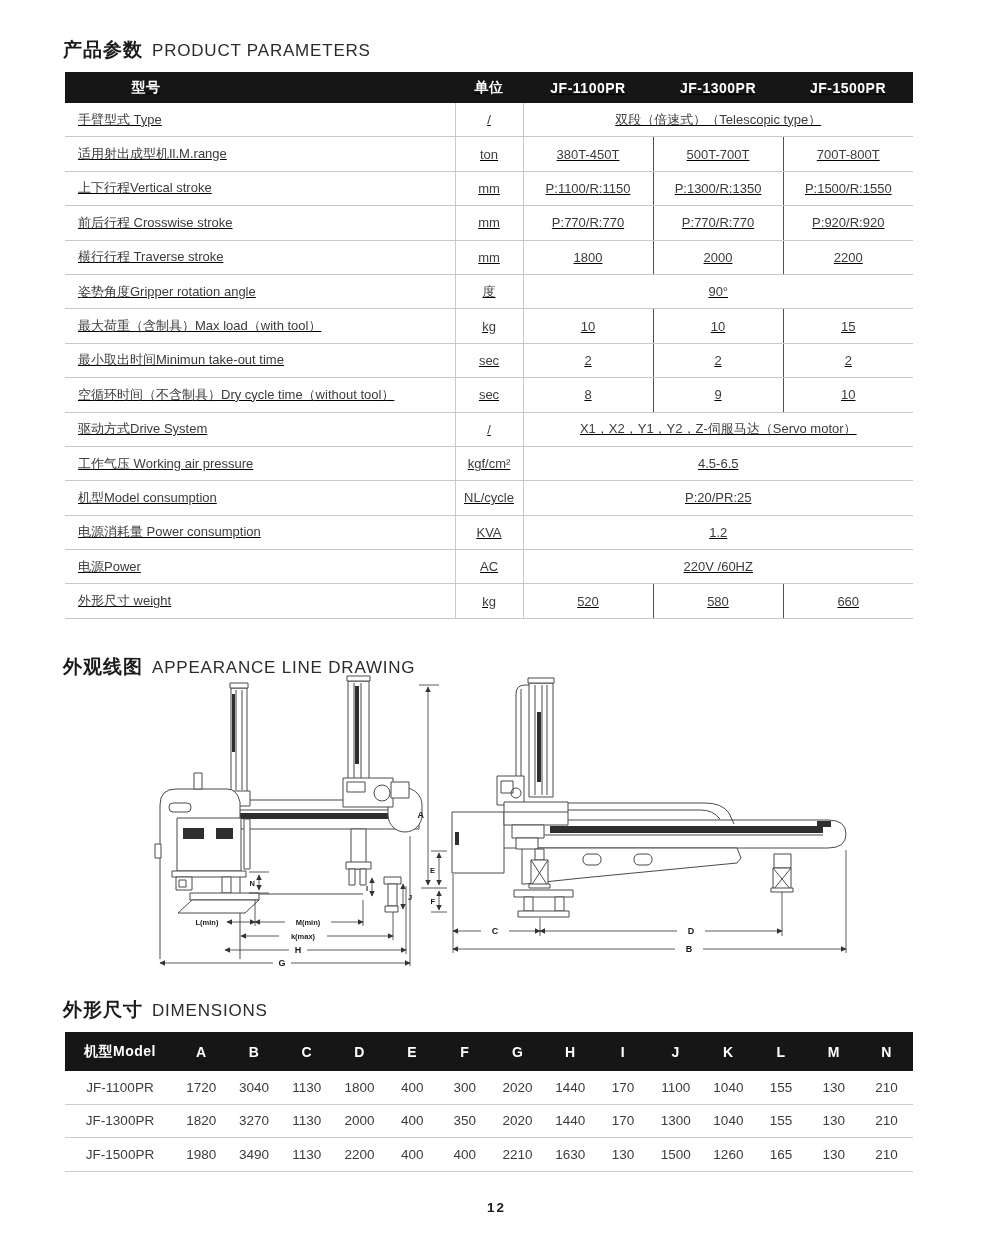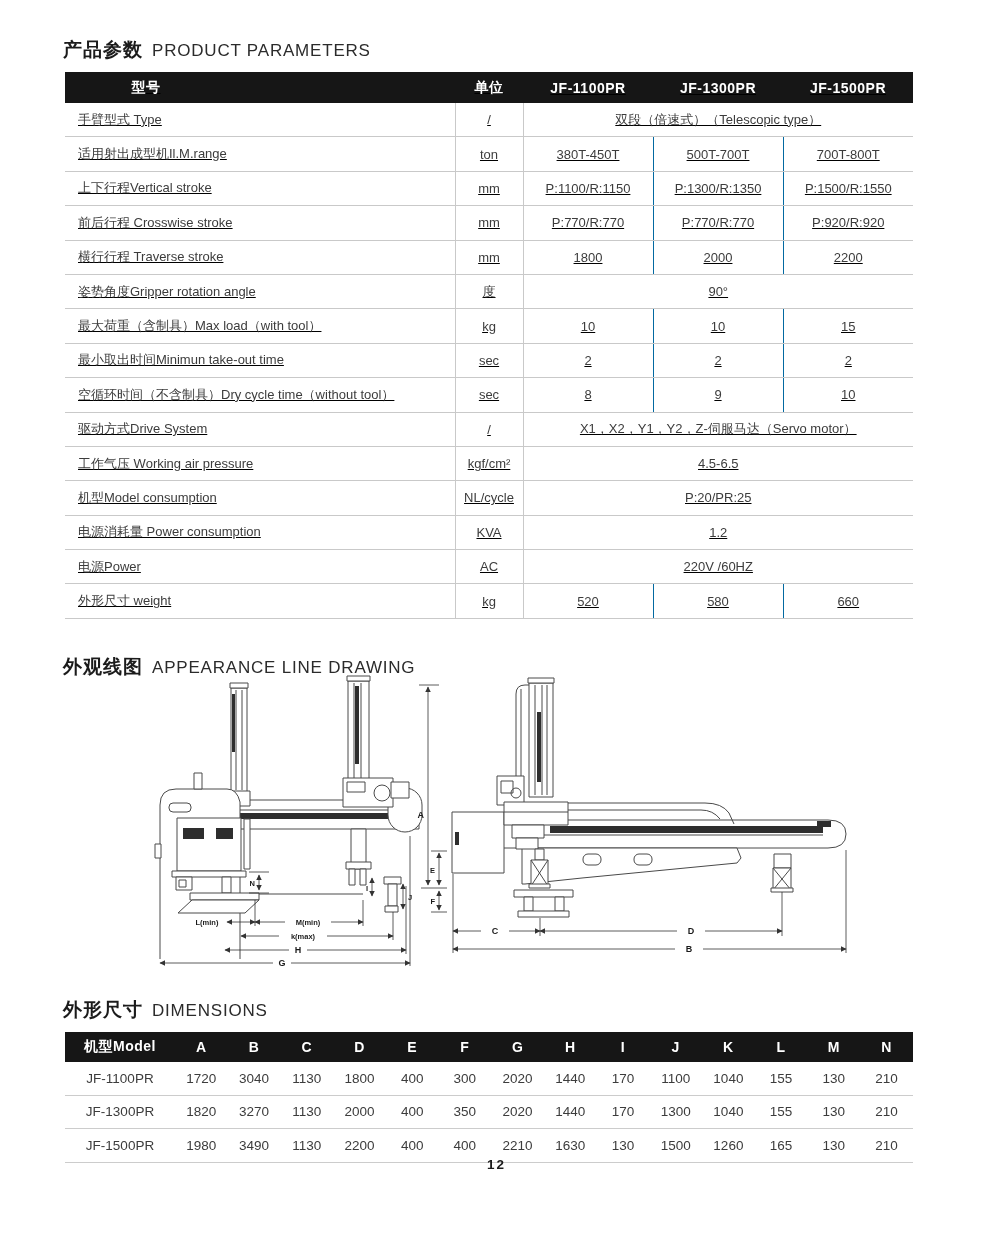"机型Model" .dims th { height: 30px -> 39px }
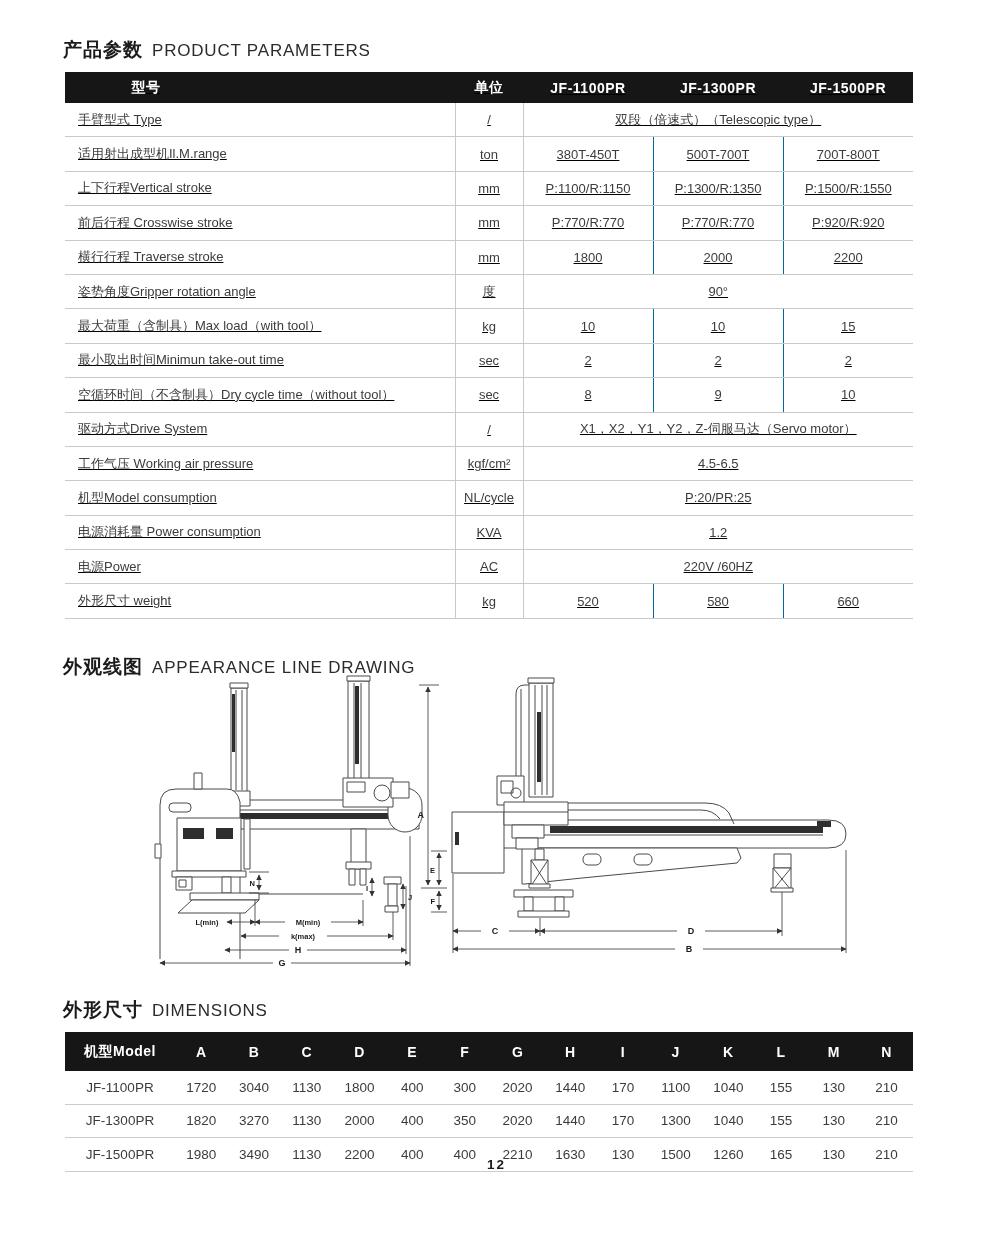"12" .pageno { top: 1157px -> 1200px }
